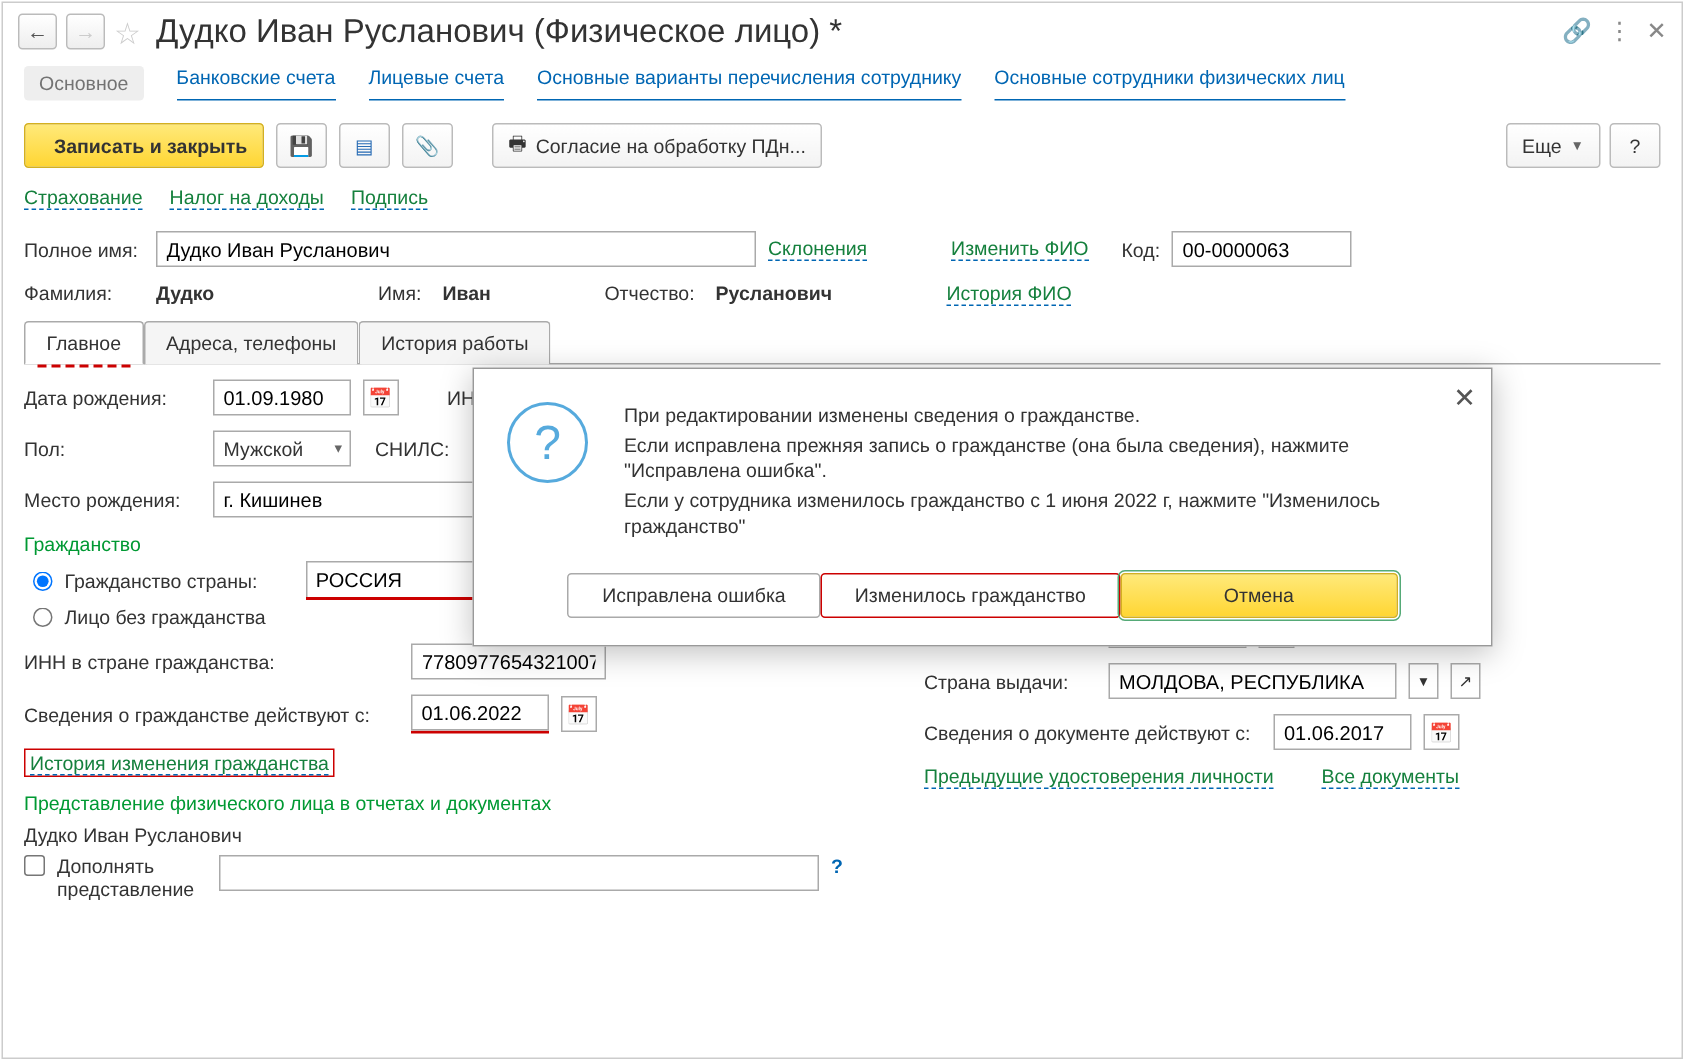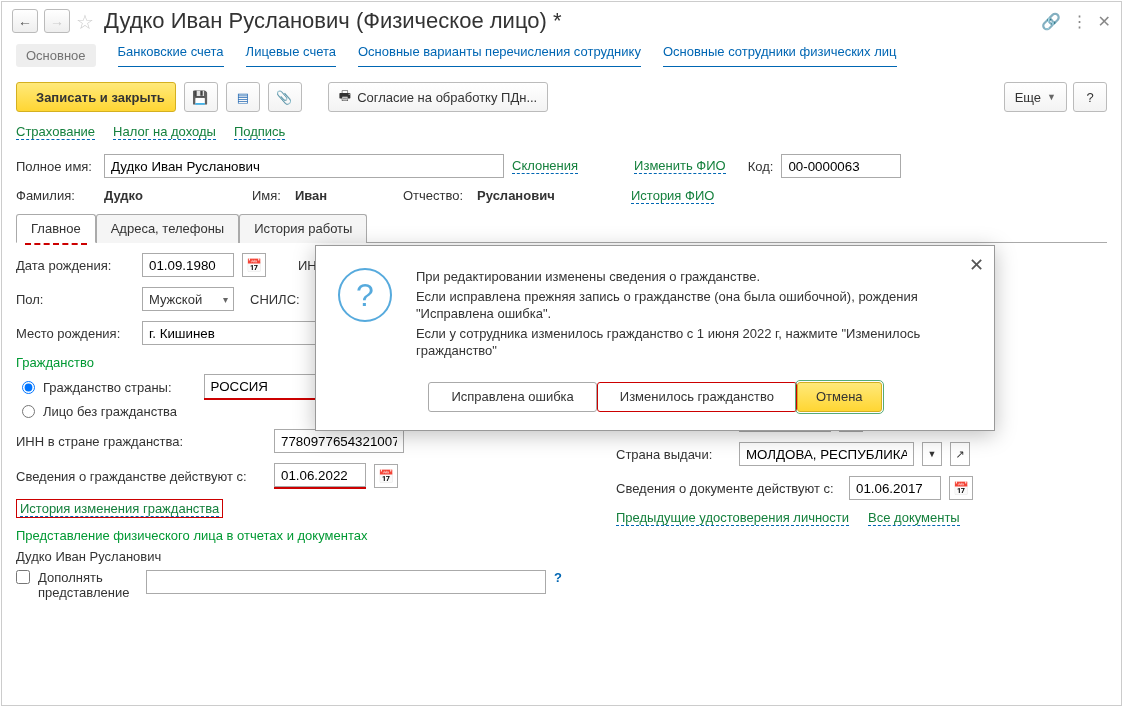"Если исправлена прежняя запись о" p { text: ошибочной), рождения -> сведения), нажмите }
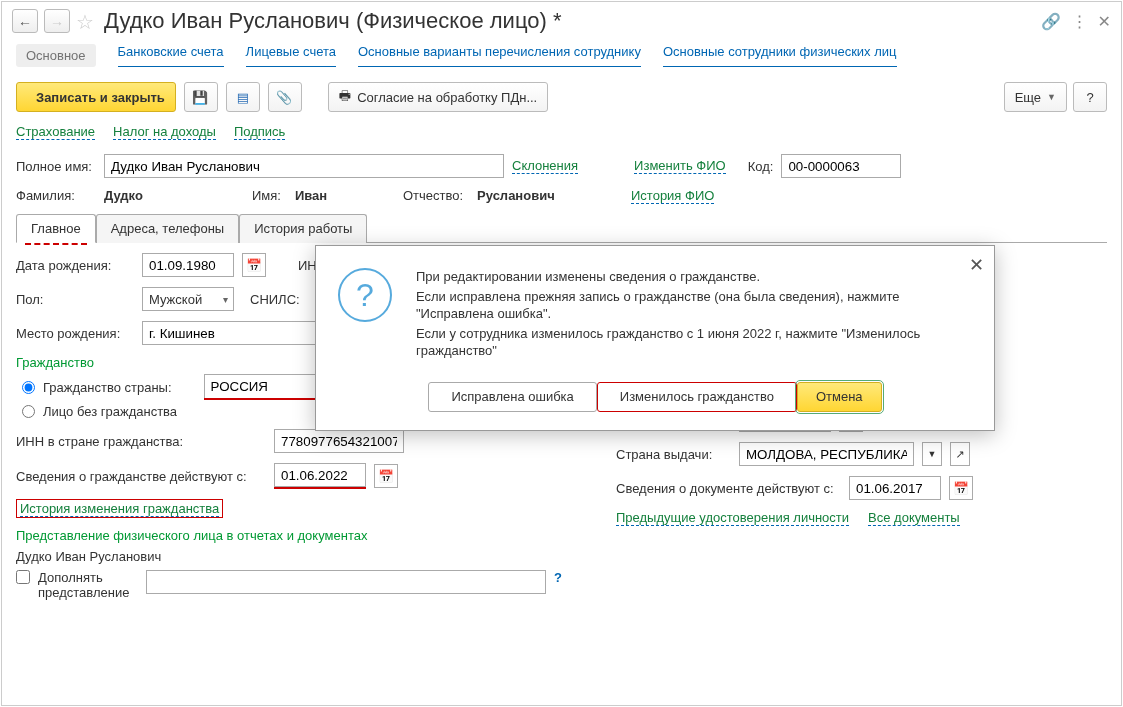"Отмена" .dlg-btn.yellow { padding: 0 18px -> 0 68px }
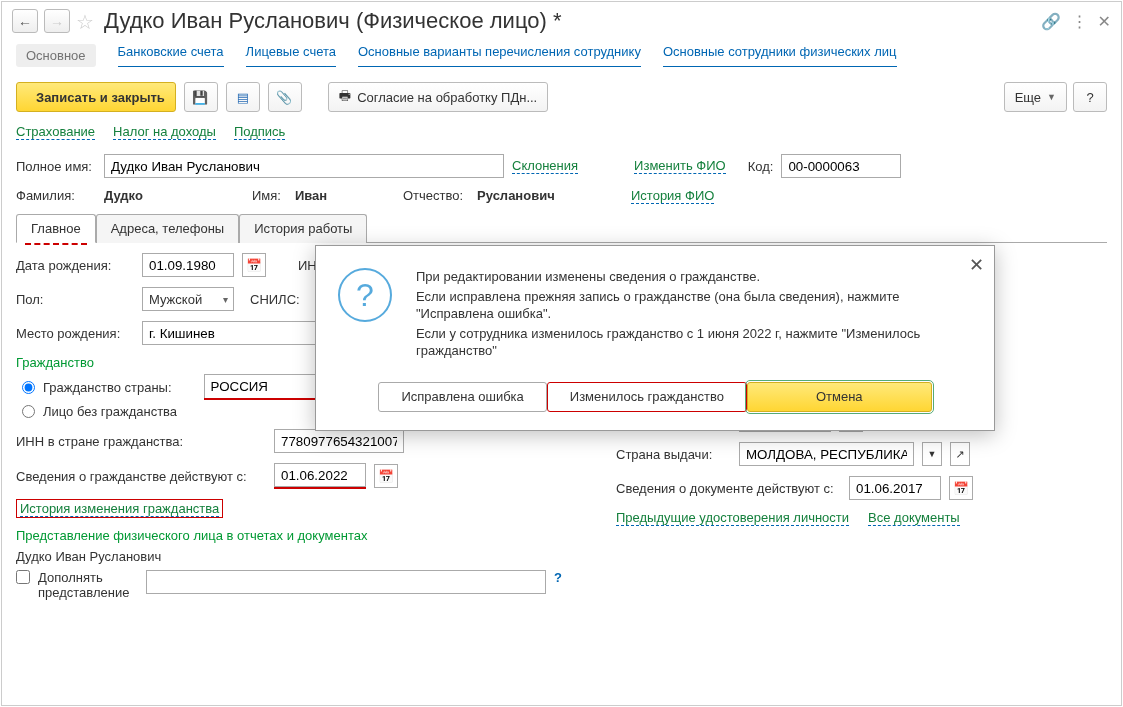"МОЛДОВА, РЕСПУБЛИКА" input.txt { width: 175px -> 192px }
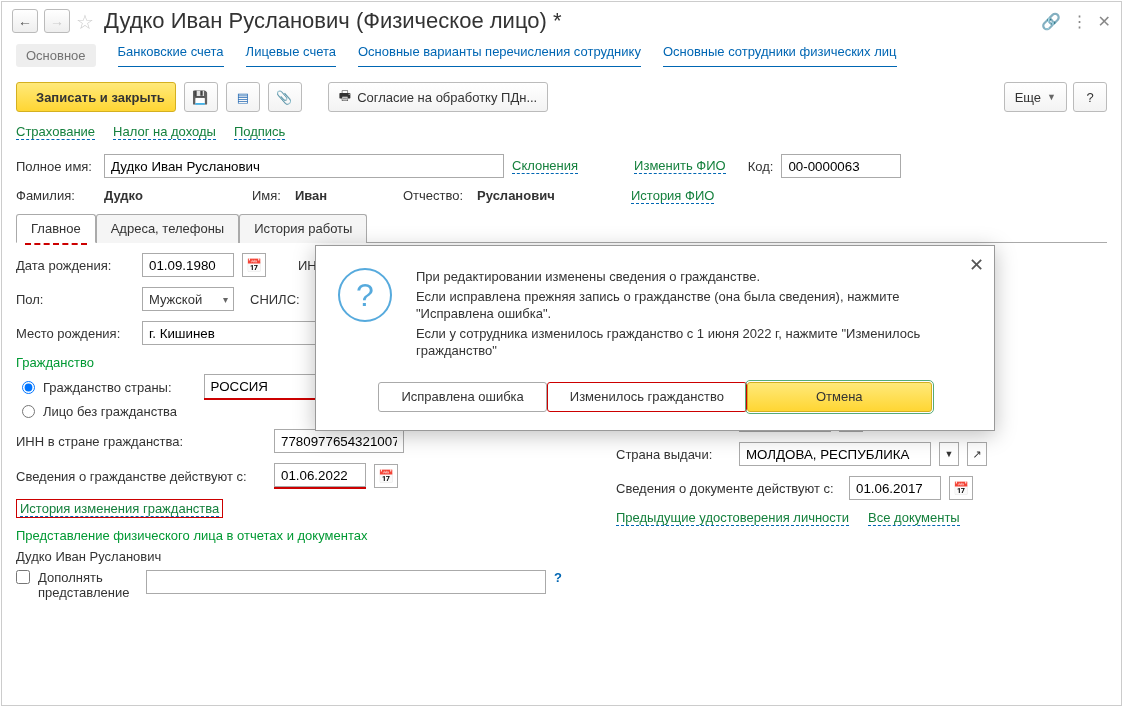"Предыдущие удостоверения личности" div.field-row { gap: 19px -> 32px }
